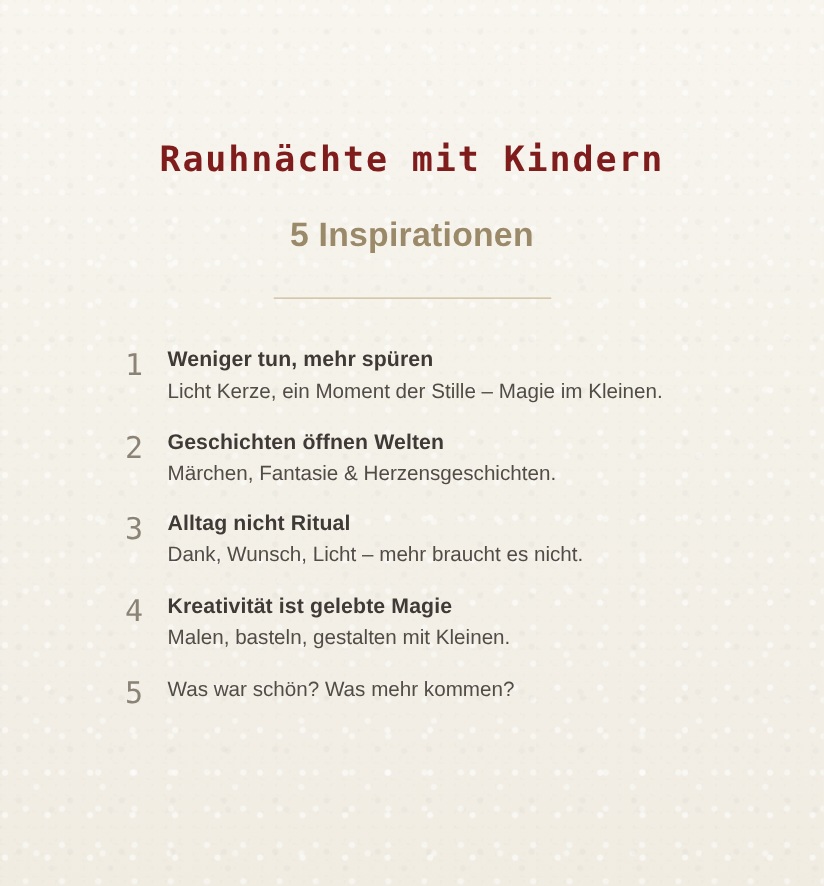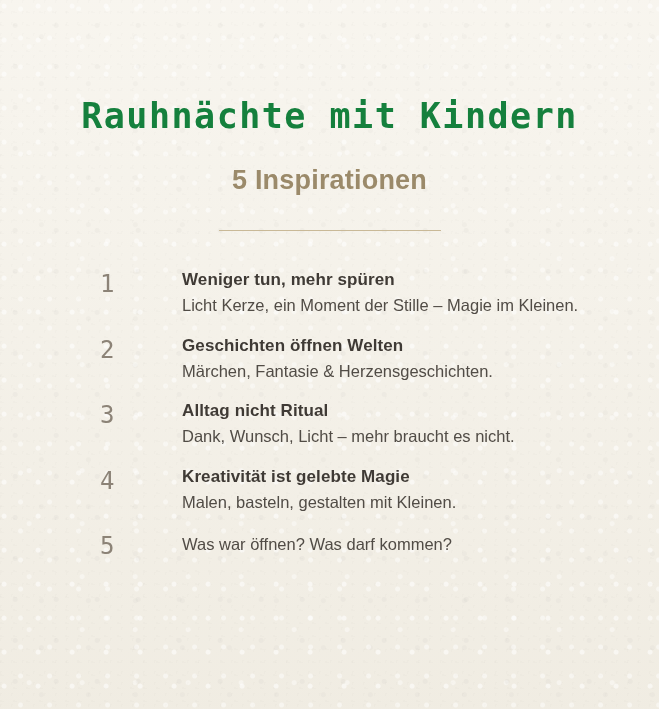"Rauhnächte mit Kindern" .title { color: #15803d -> #7f1d1d; font-size: 35px -> 28px; margin: 0 -> 16px }
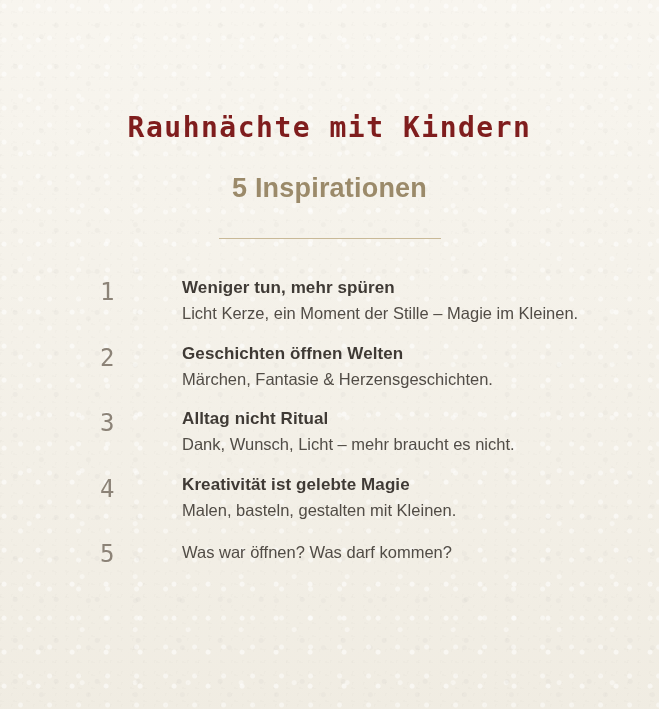"Weniger tun, mehr spüren" .body { margin-left: 48px -> none }
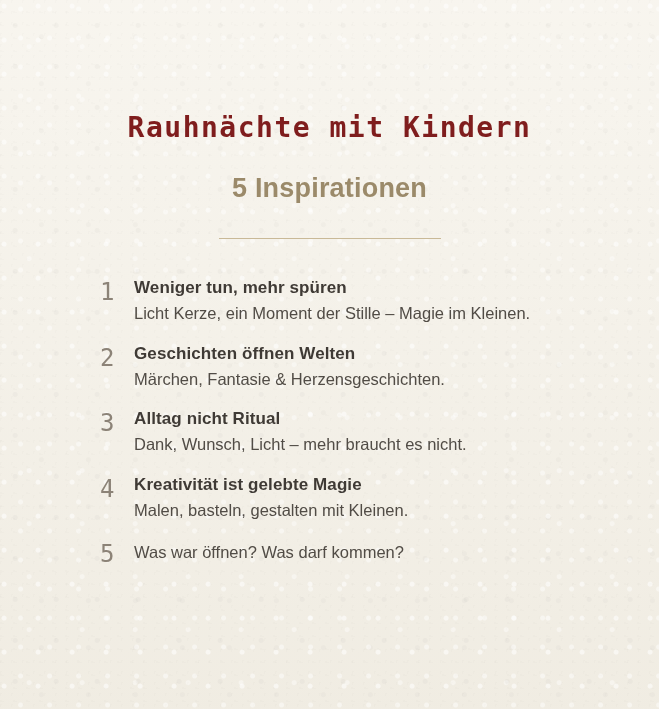"Was war öffnen? Was darf" div.item-desc { text: öffnen? Was darf -> schön? Was mehr }
